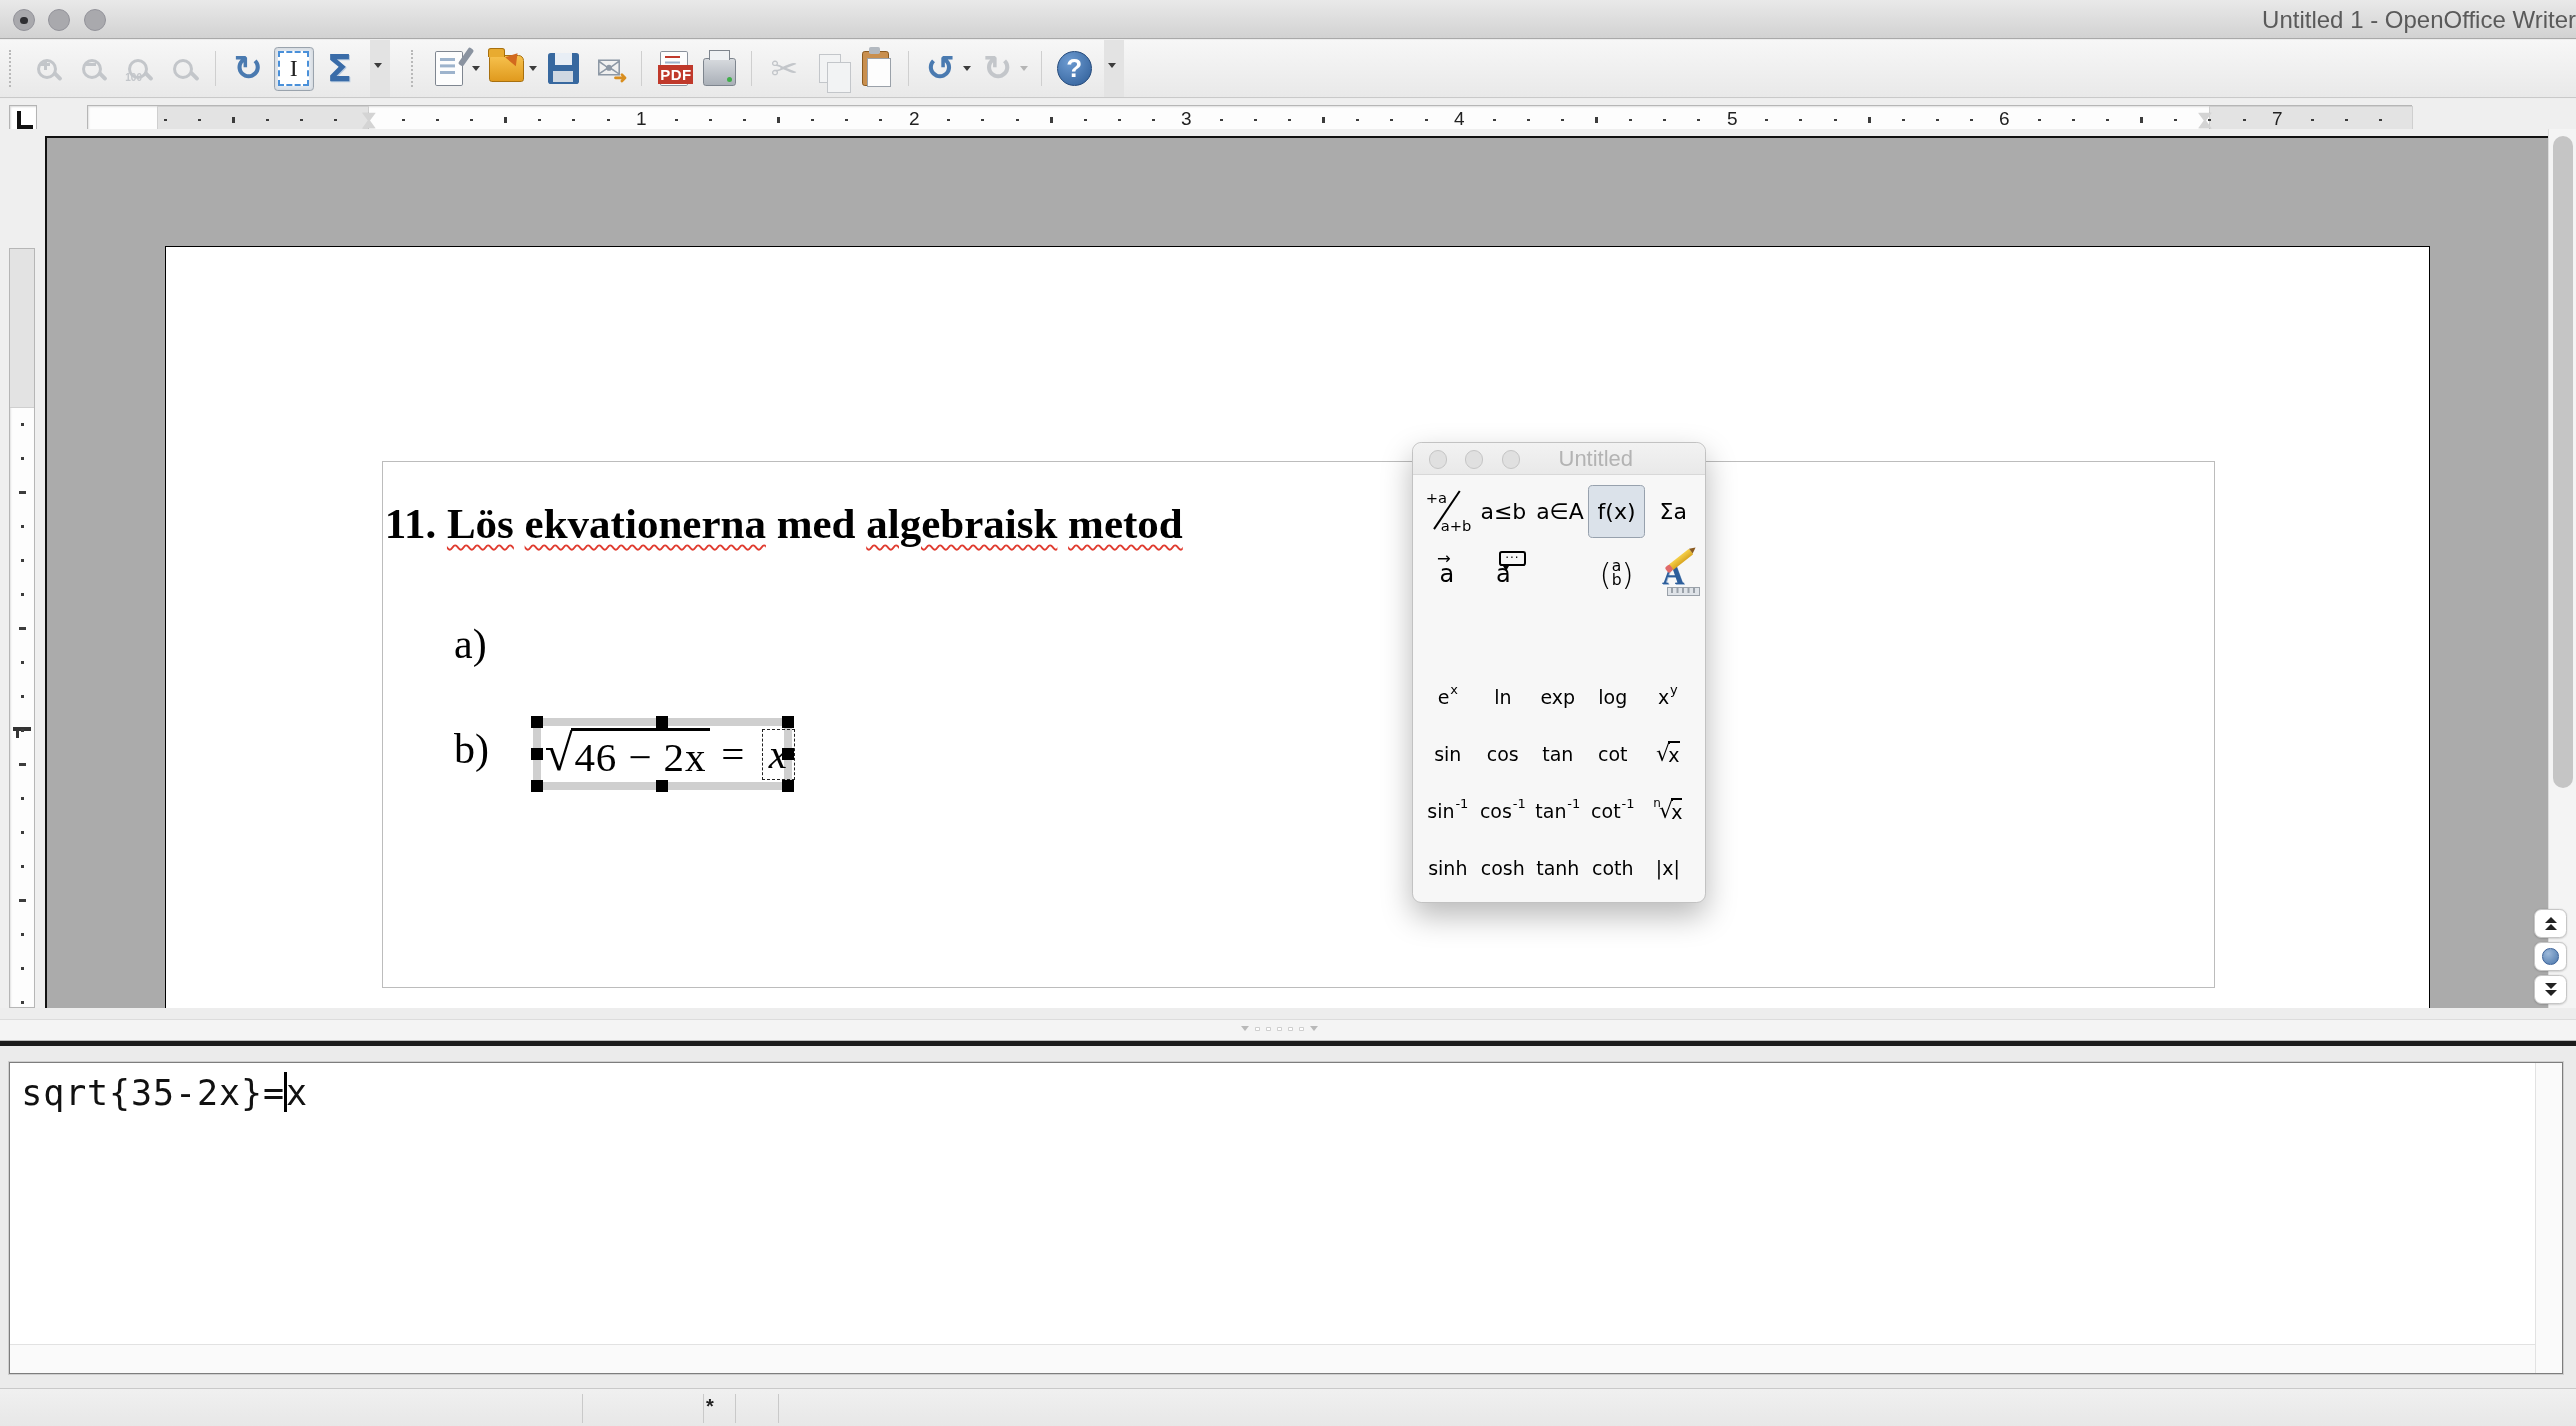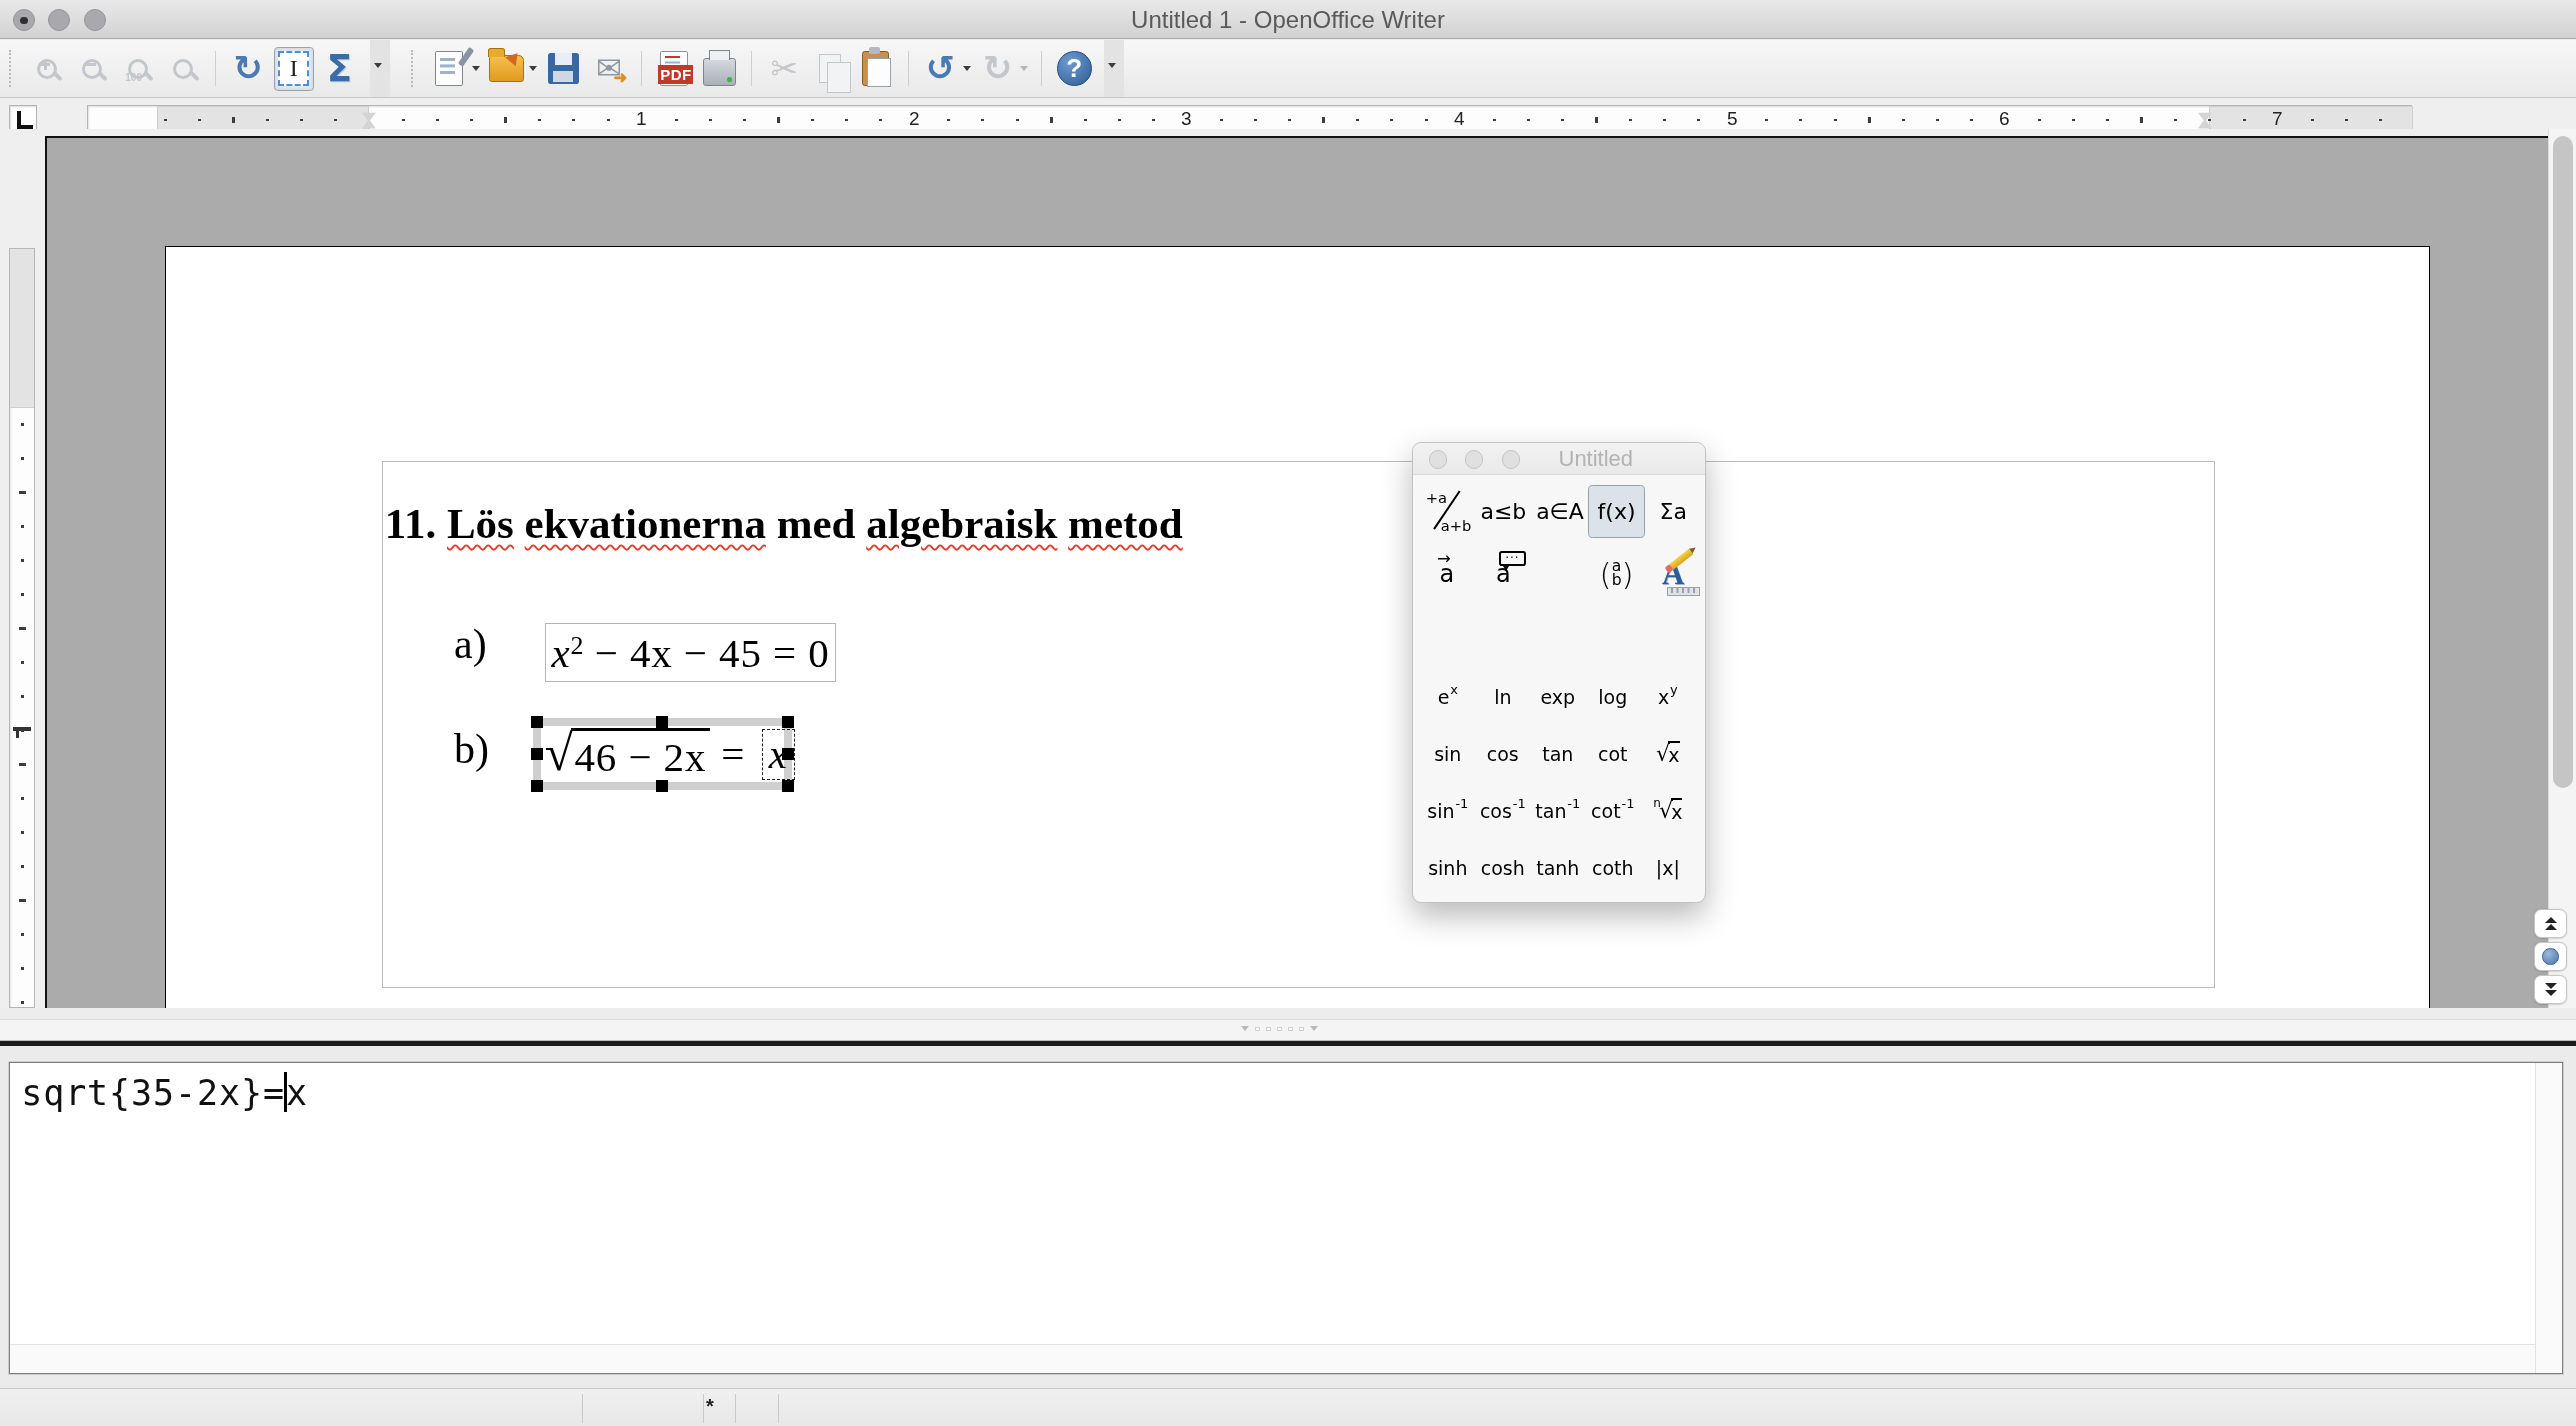"Untitled 1 - OpenOffice Writer" .win-title { text-align: center -> right }
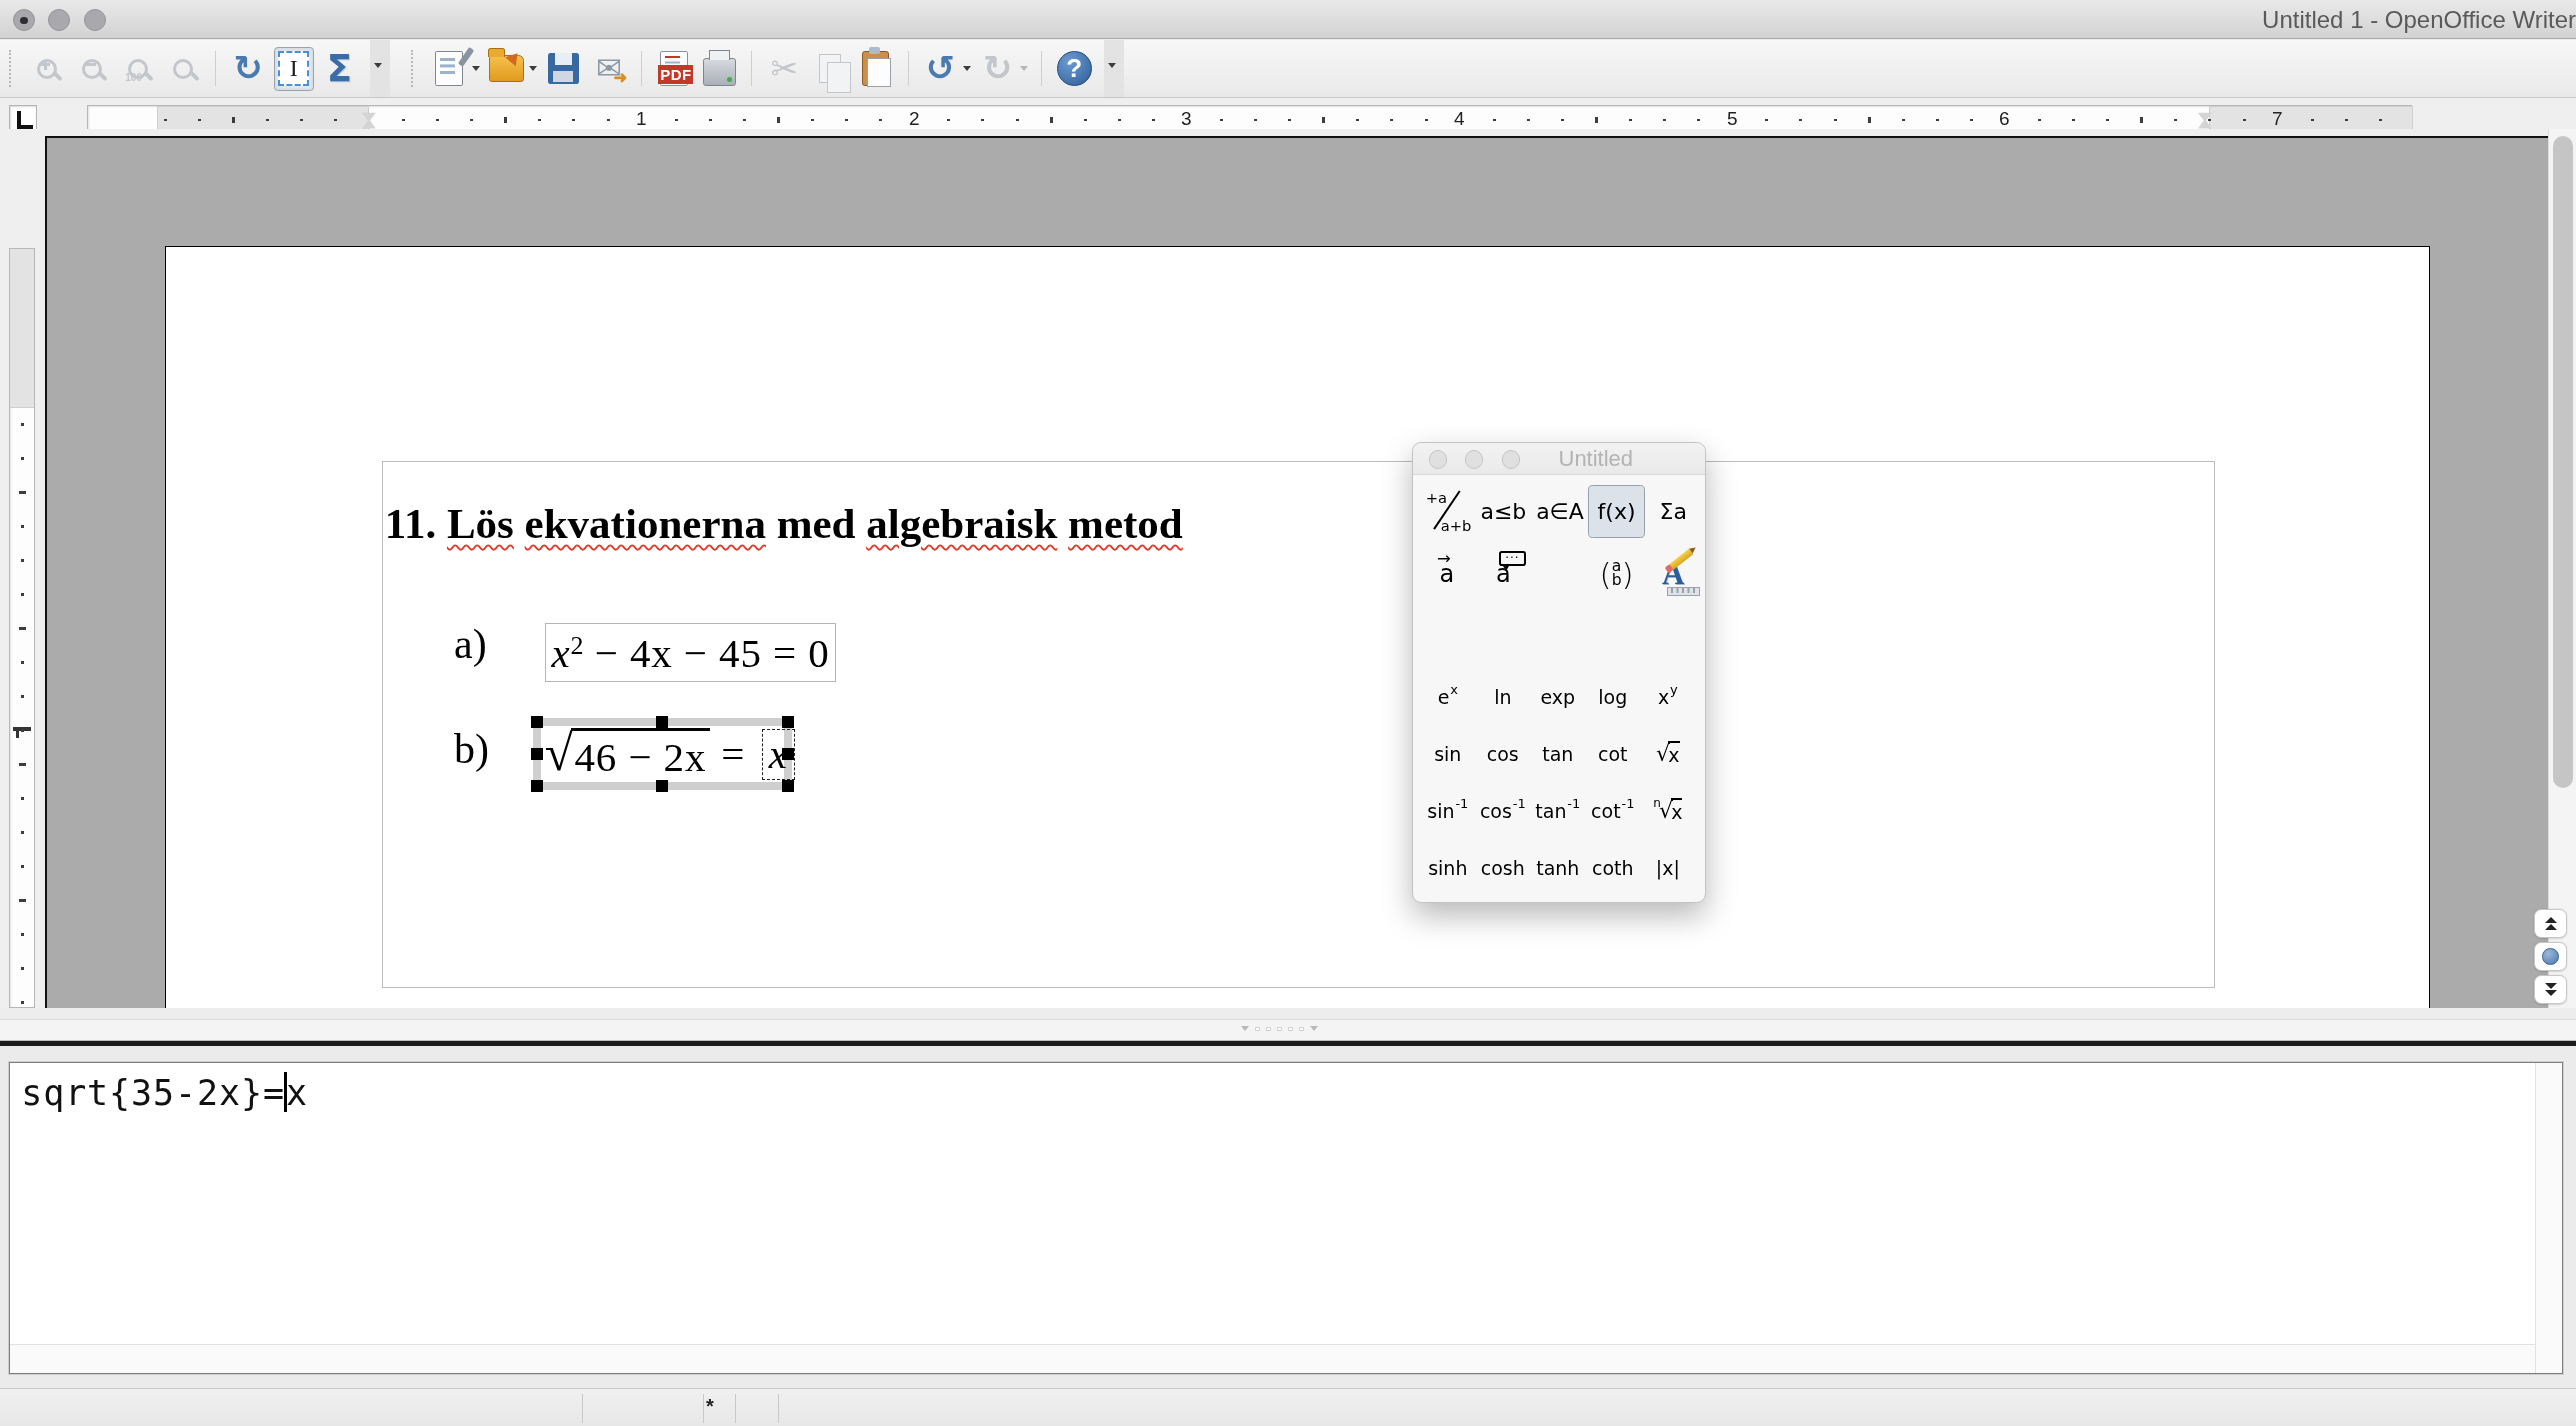"x2 − 4x − 45" div.eqbox-a { html: <div> <span><i>x</i><span>2</span><span> − 4x − 45 = 0</span></span> </div> -> none }
